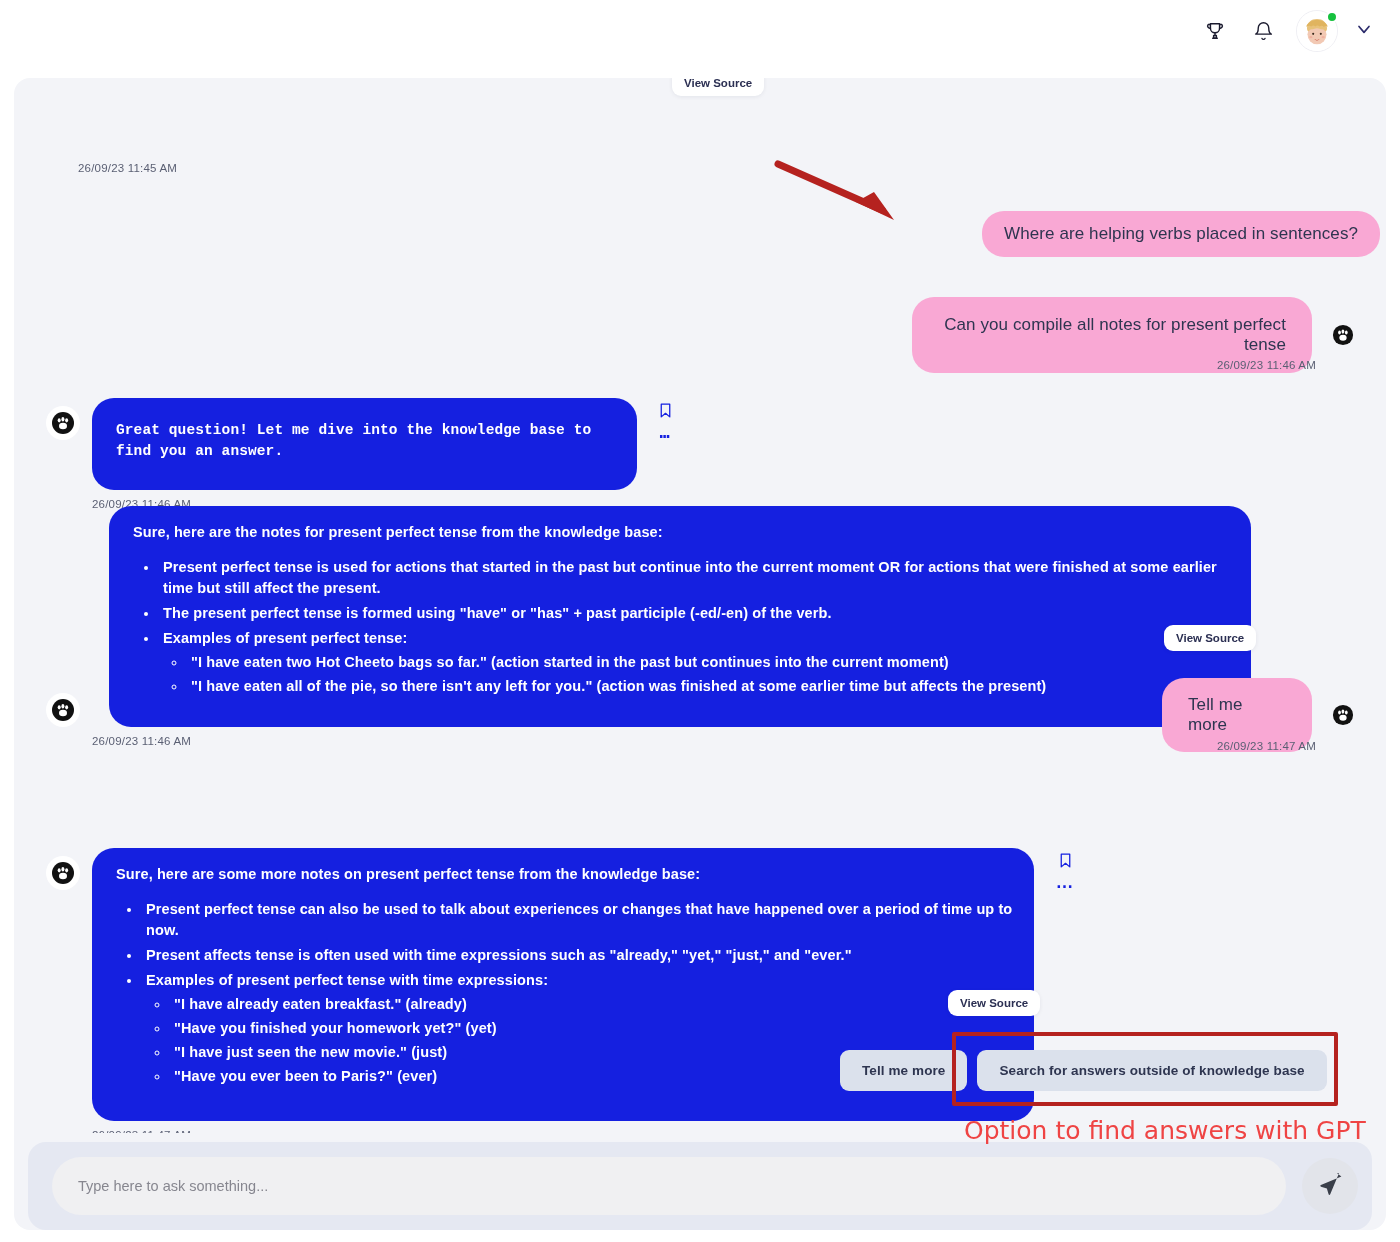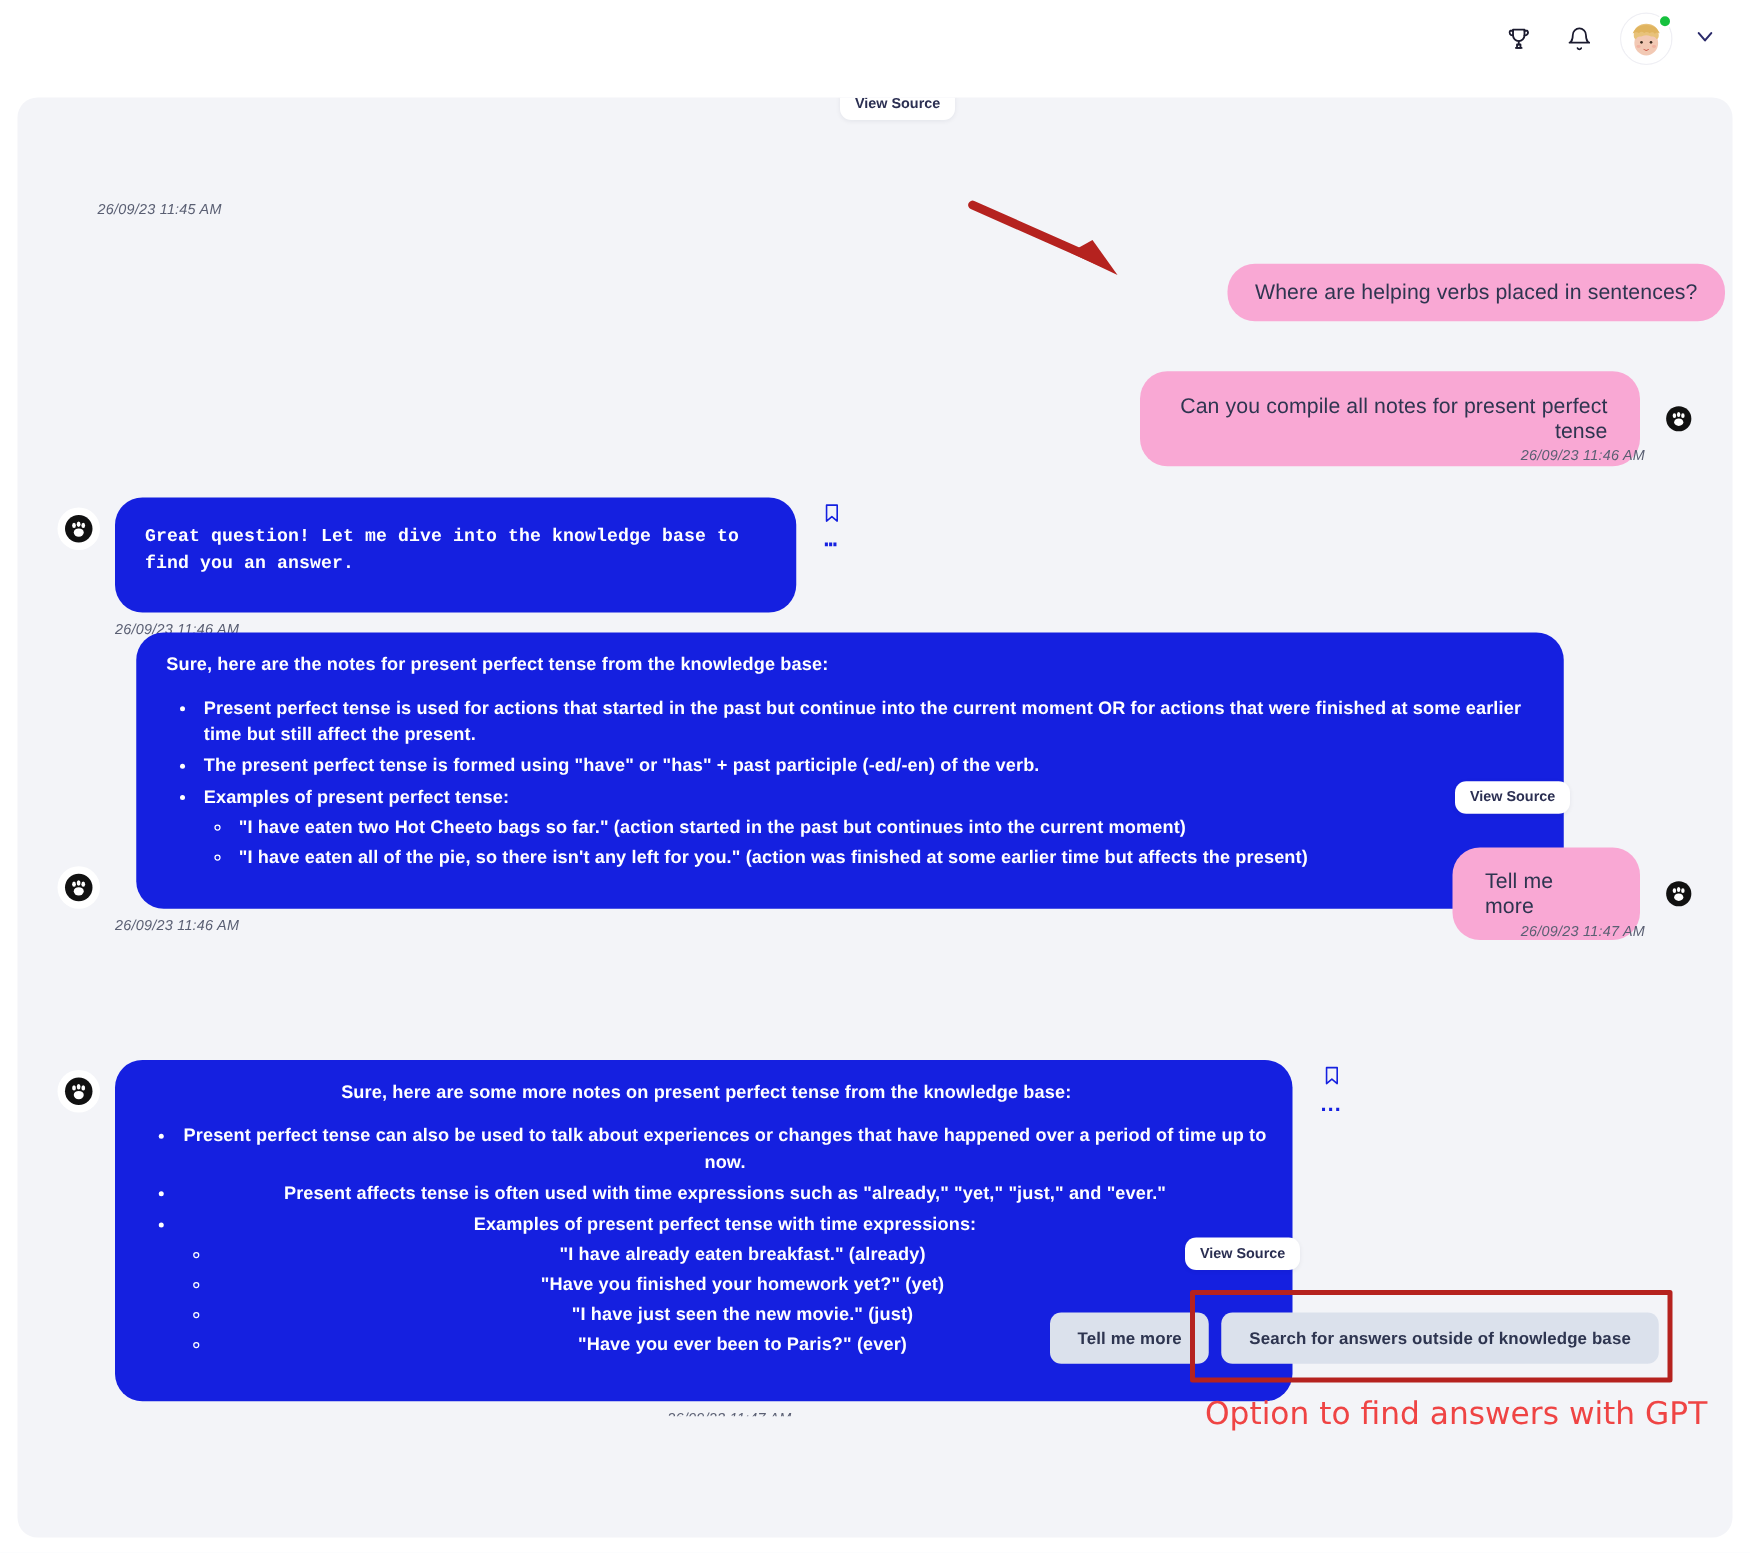"26/09/23 11:45 AM" .ts { font-style: italic -> none }
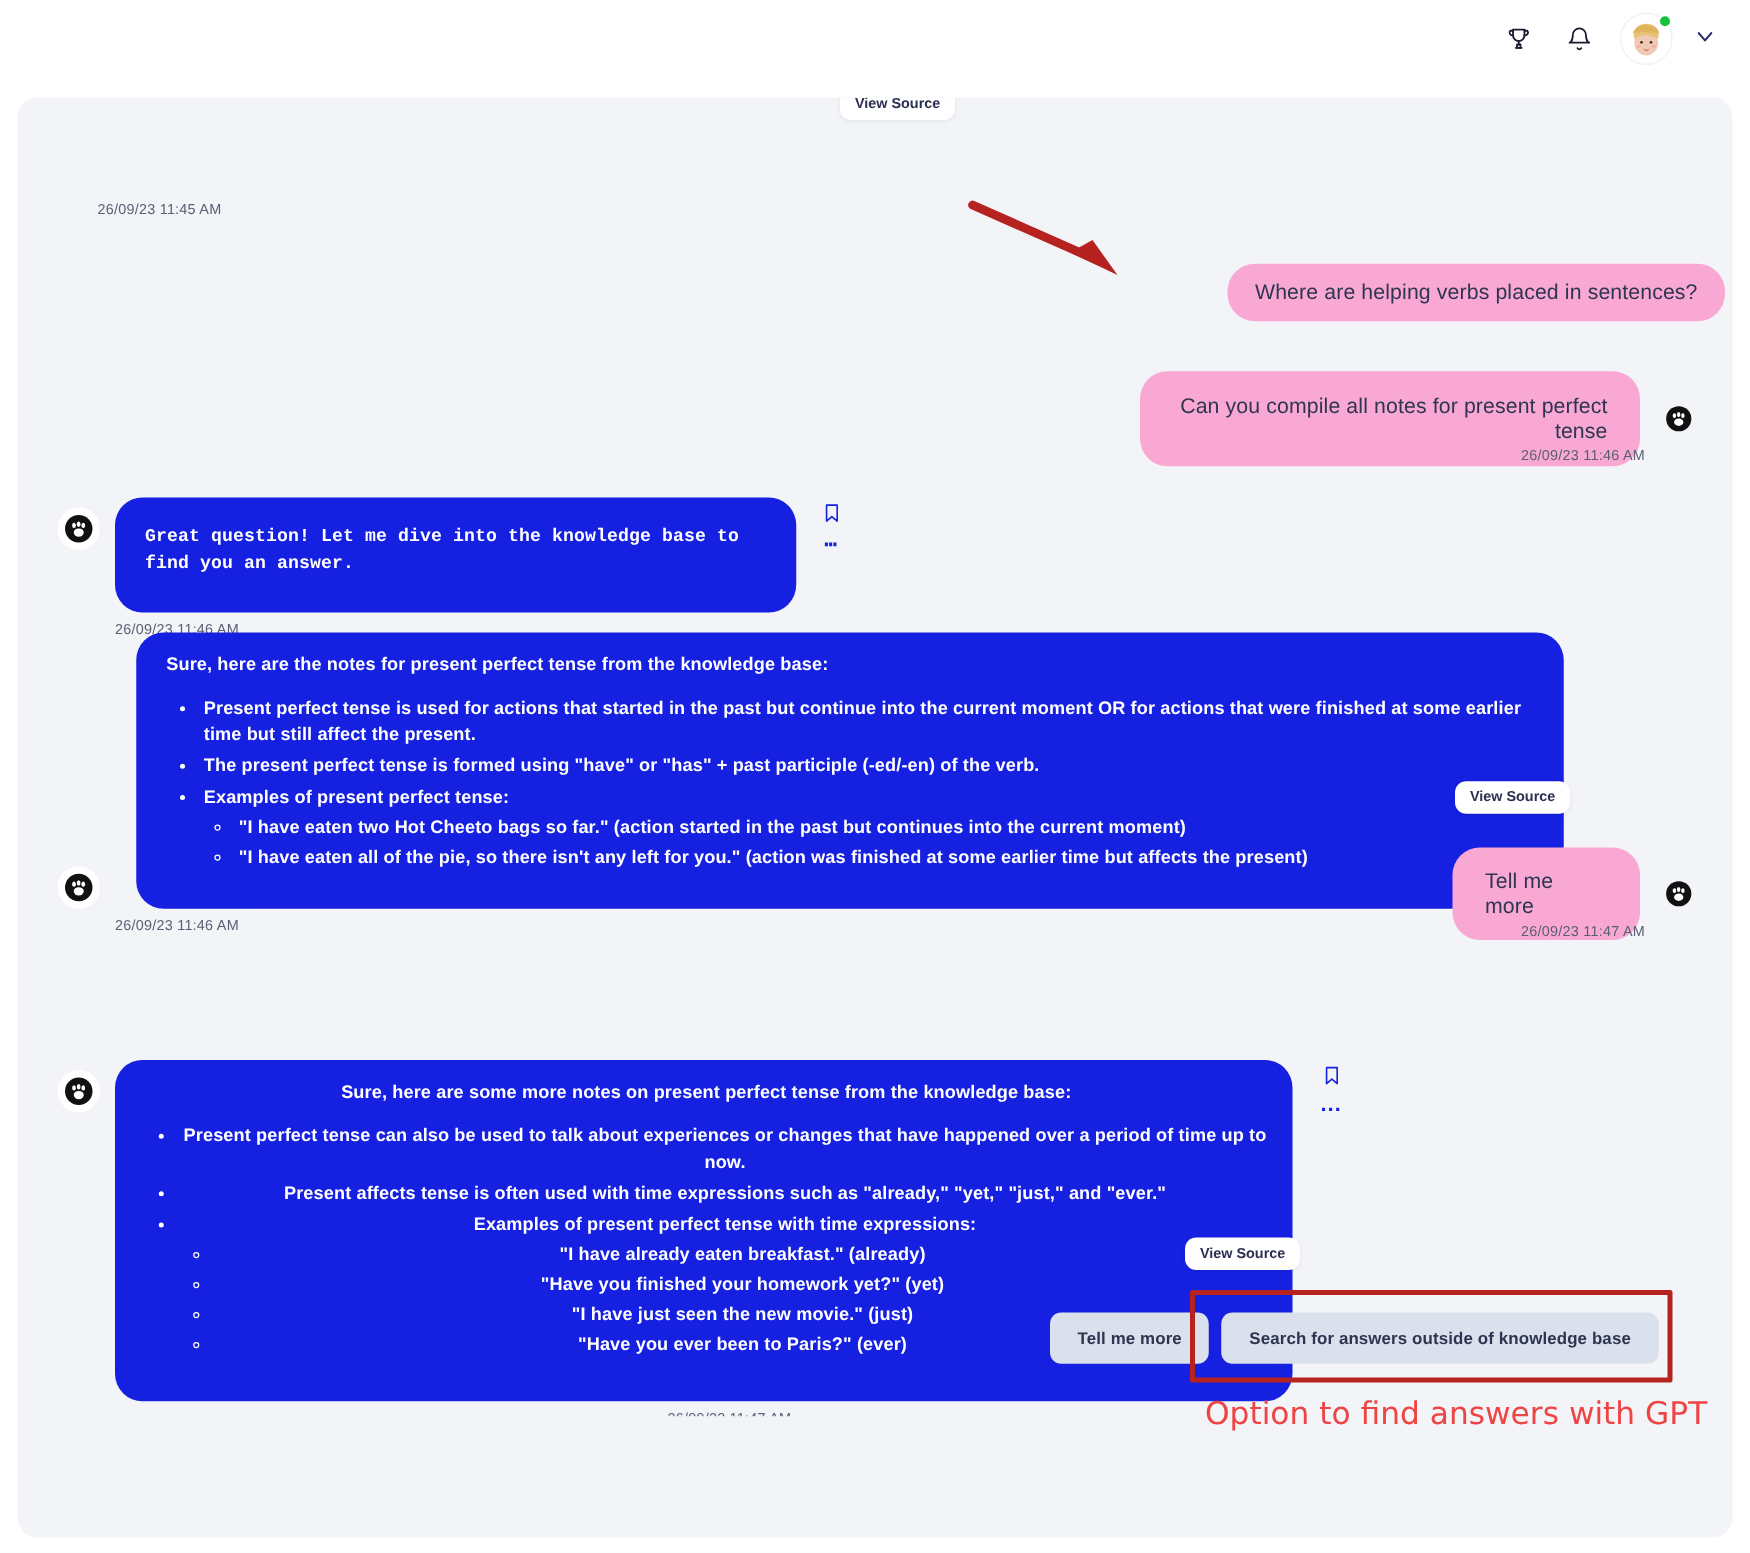"Sure, here are some more" div.row { text-align: center -> none }
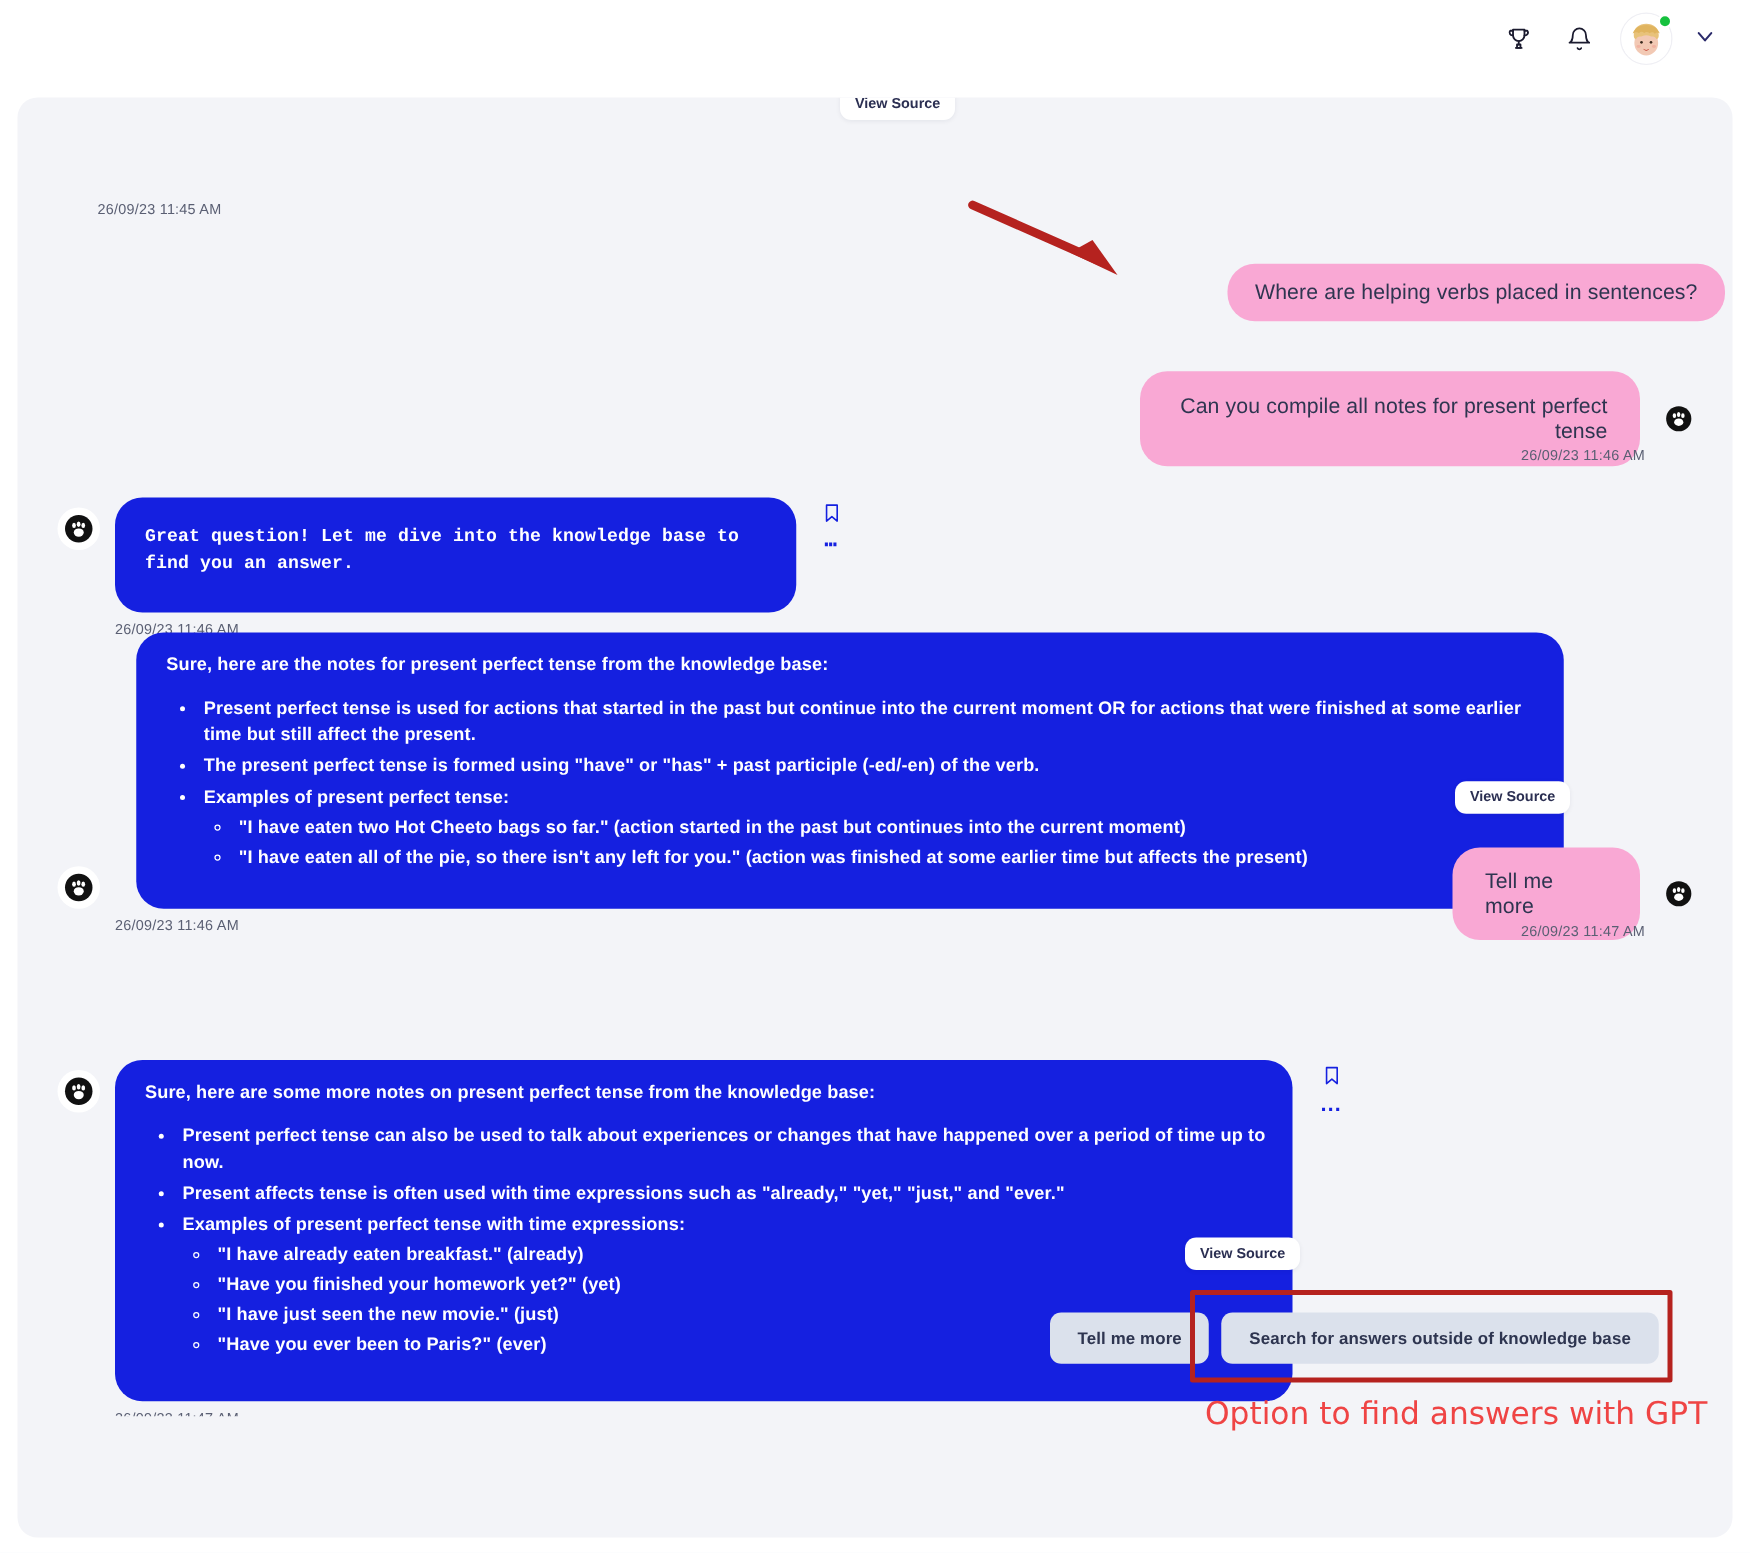"Type here to ask something..." div.composer { html: none -> <div> <input> <button> <svg> <path></path> </svg> </button> </div> }
